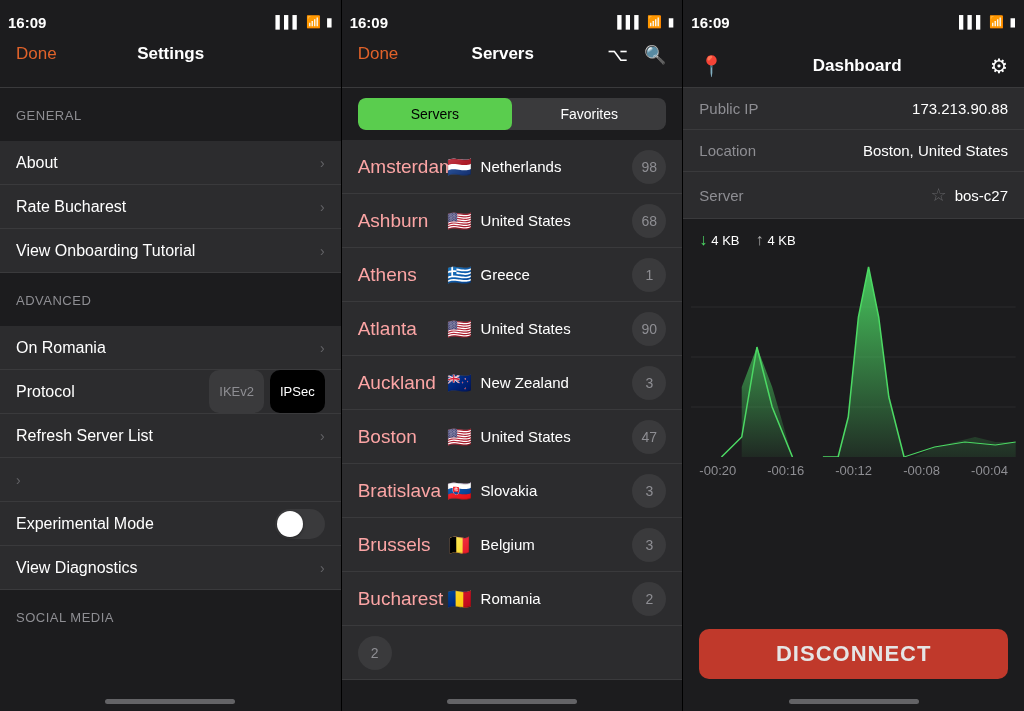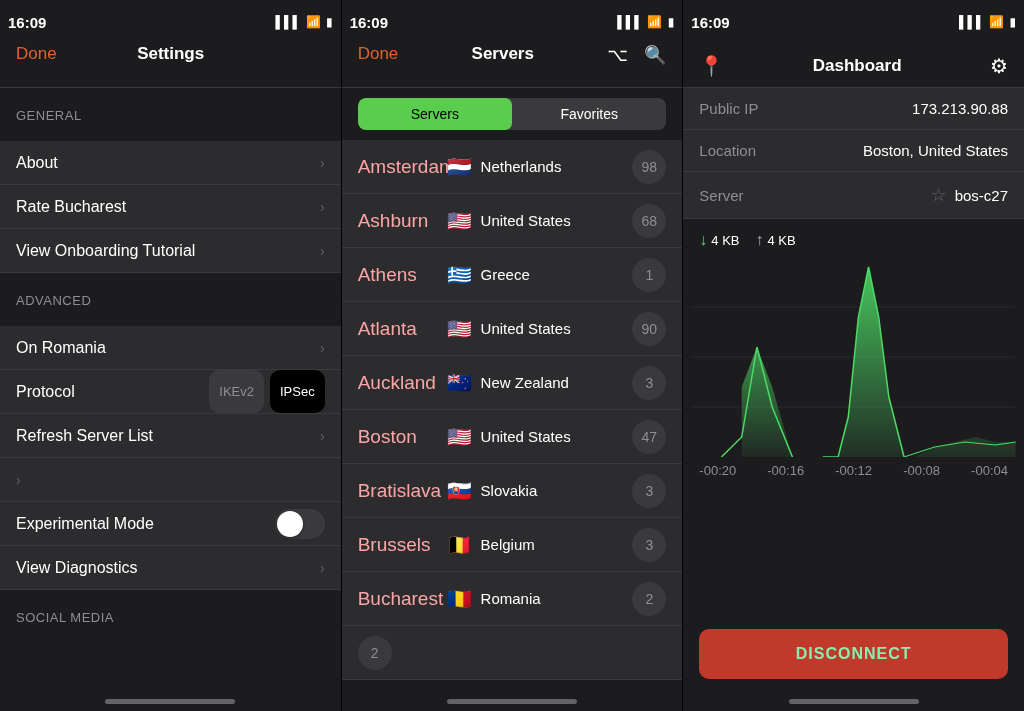"DISCONNECT" .disconnect-label { color: #86efac -> #e5e5e5; font-size: 16px -> 22px }
